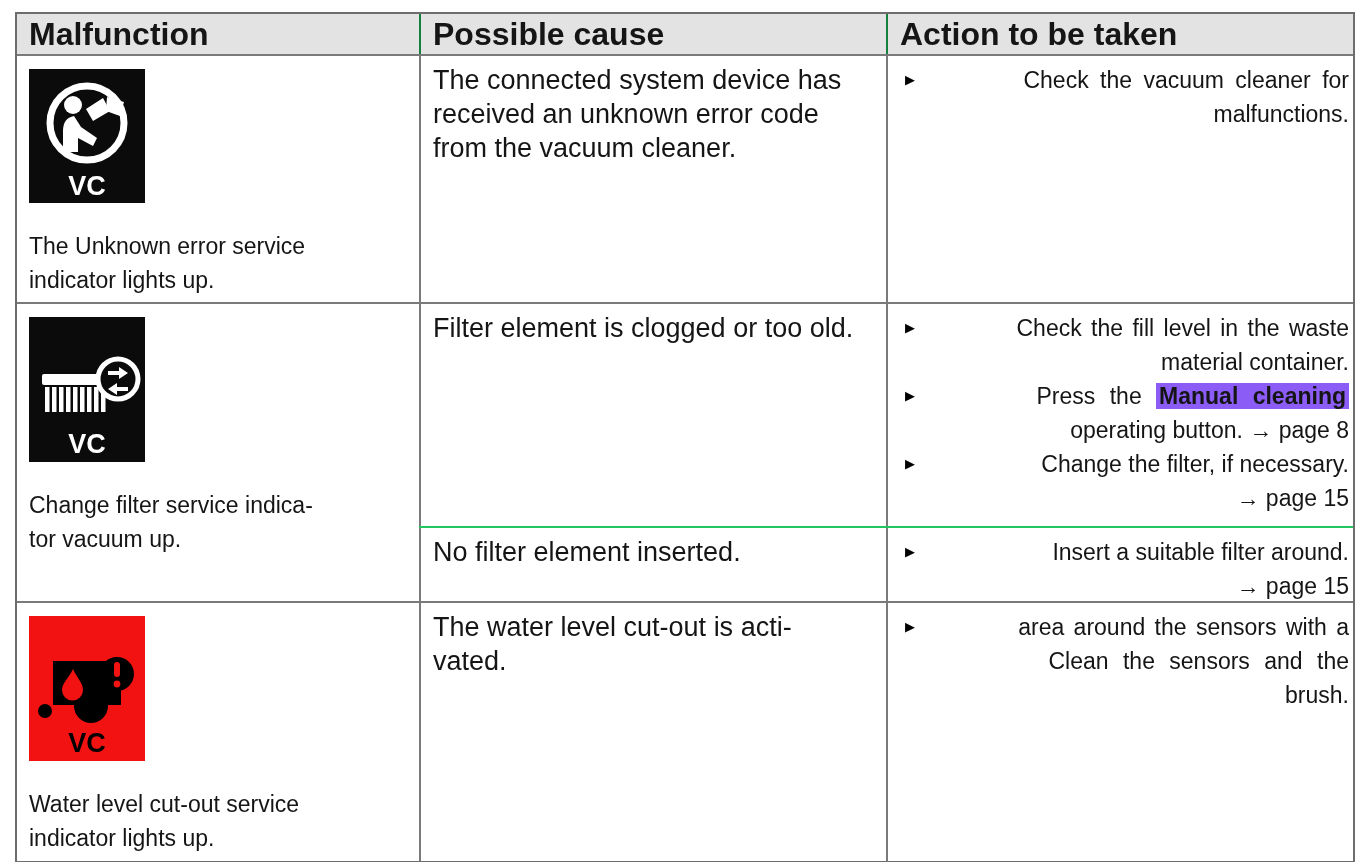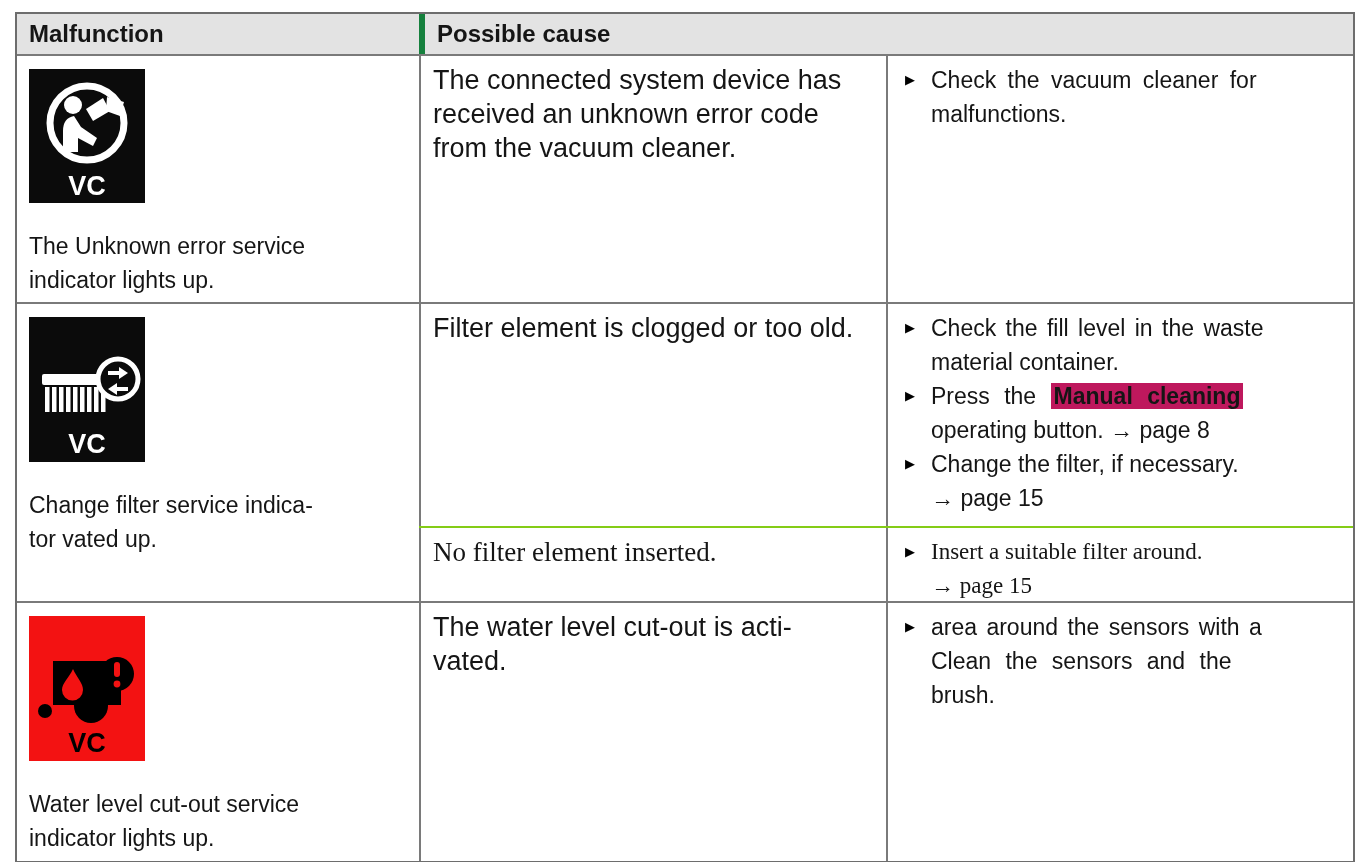"Malfunction" .hc { font-size: 24px -> 32px }
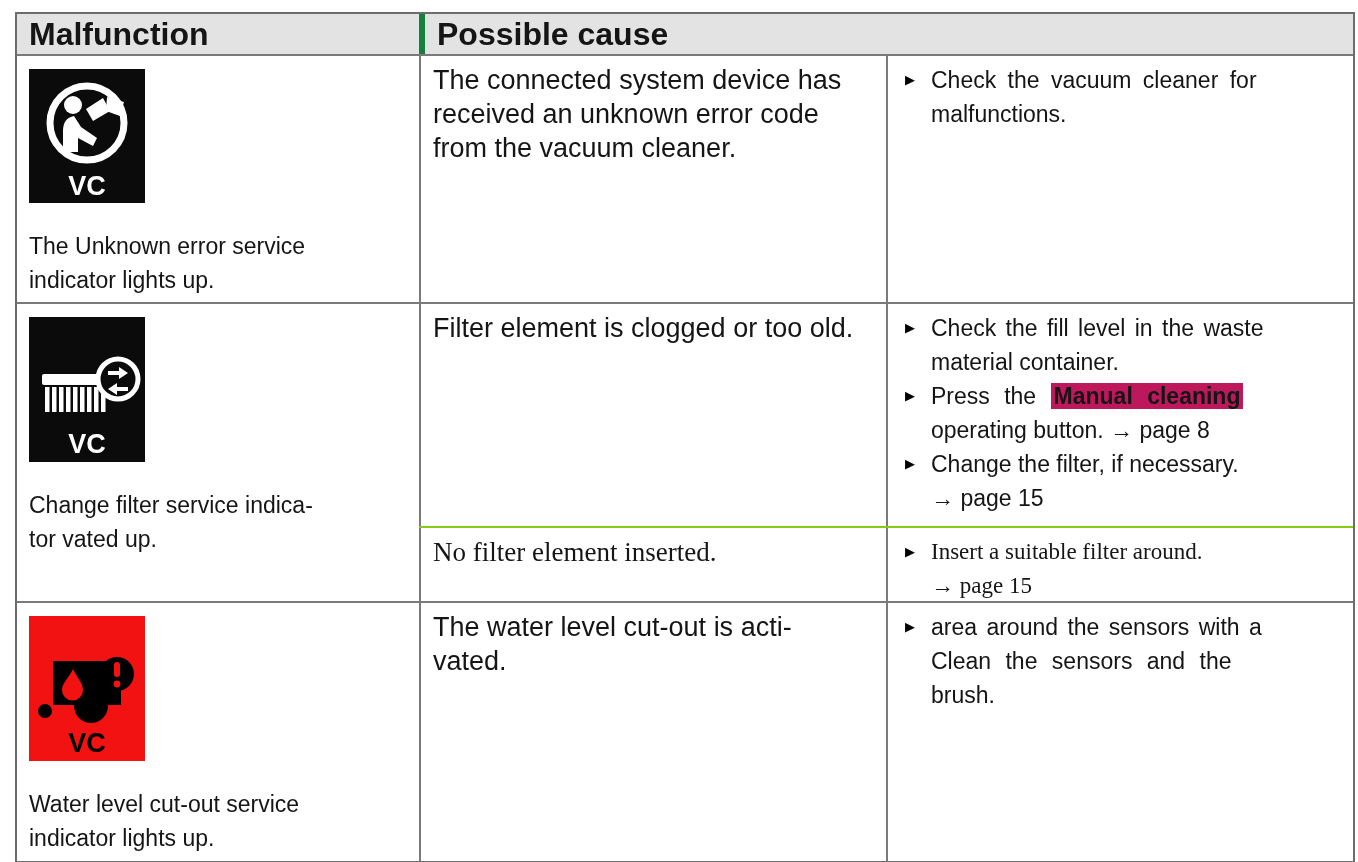"Possible cause" .hc.c2,.hc.c3 { border-left: 6px solid #15803d -> 2px solid #15803d }
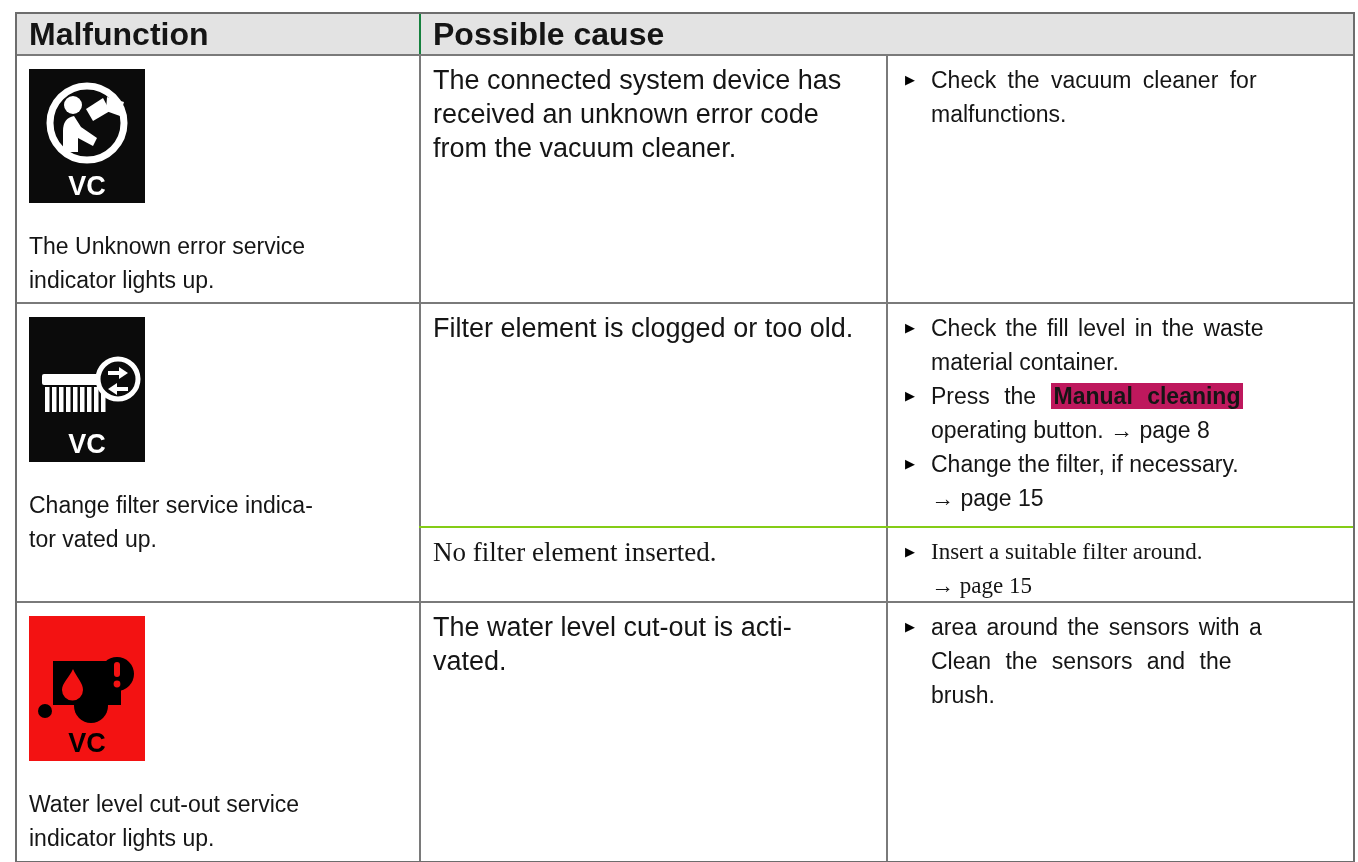"Action to be taken" div.hc { html: none -> <div>Action to be taken</div> }
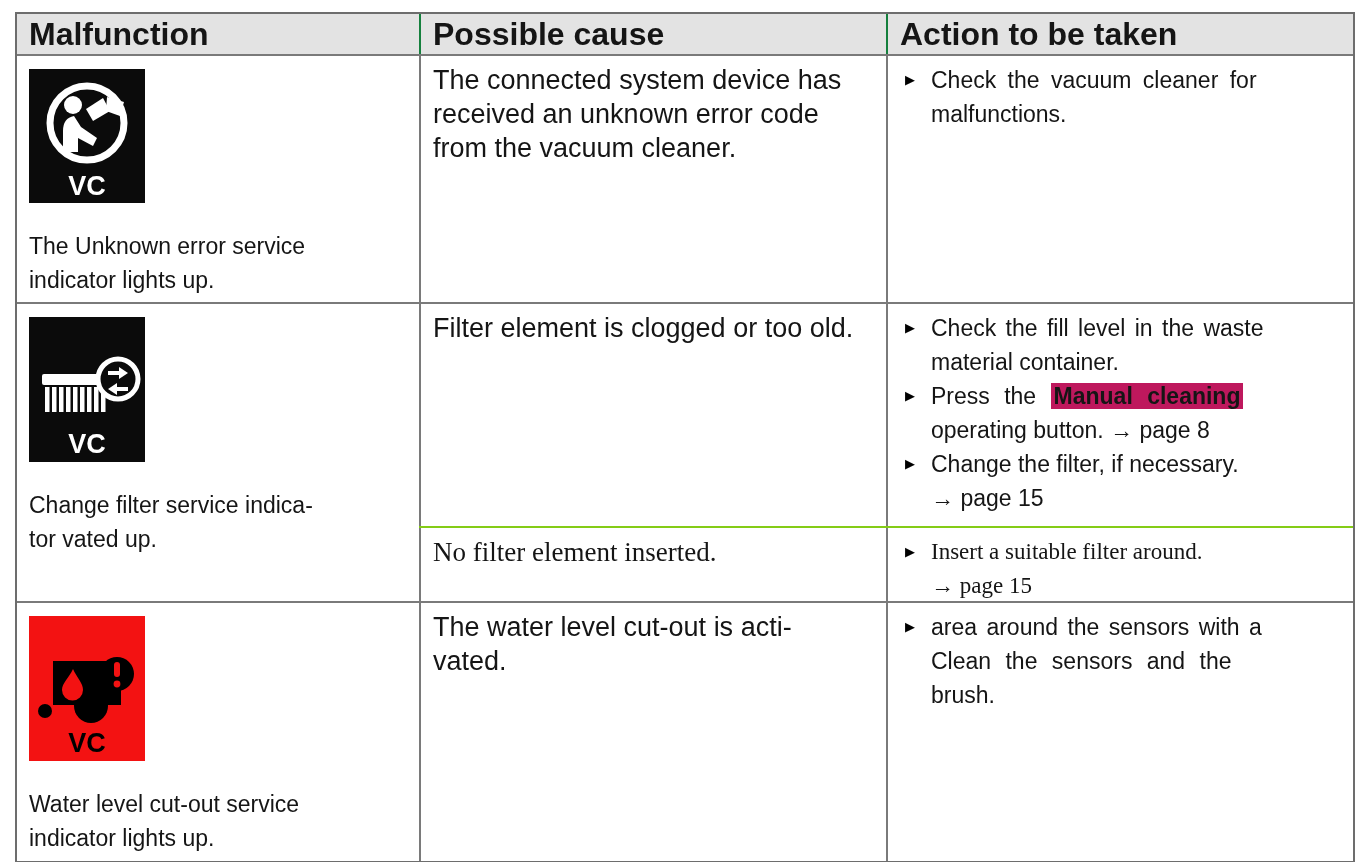"Check the vacuum cleaner for" .itx { text-align: none -> right }
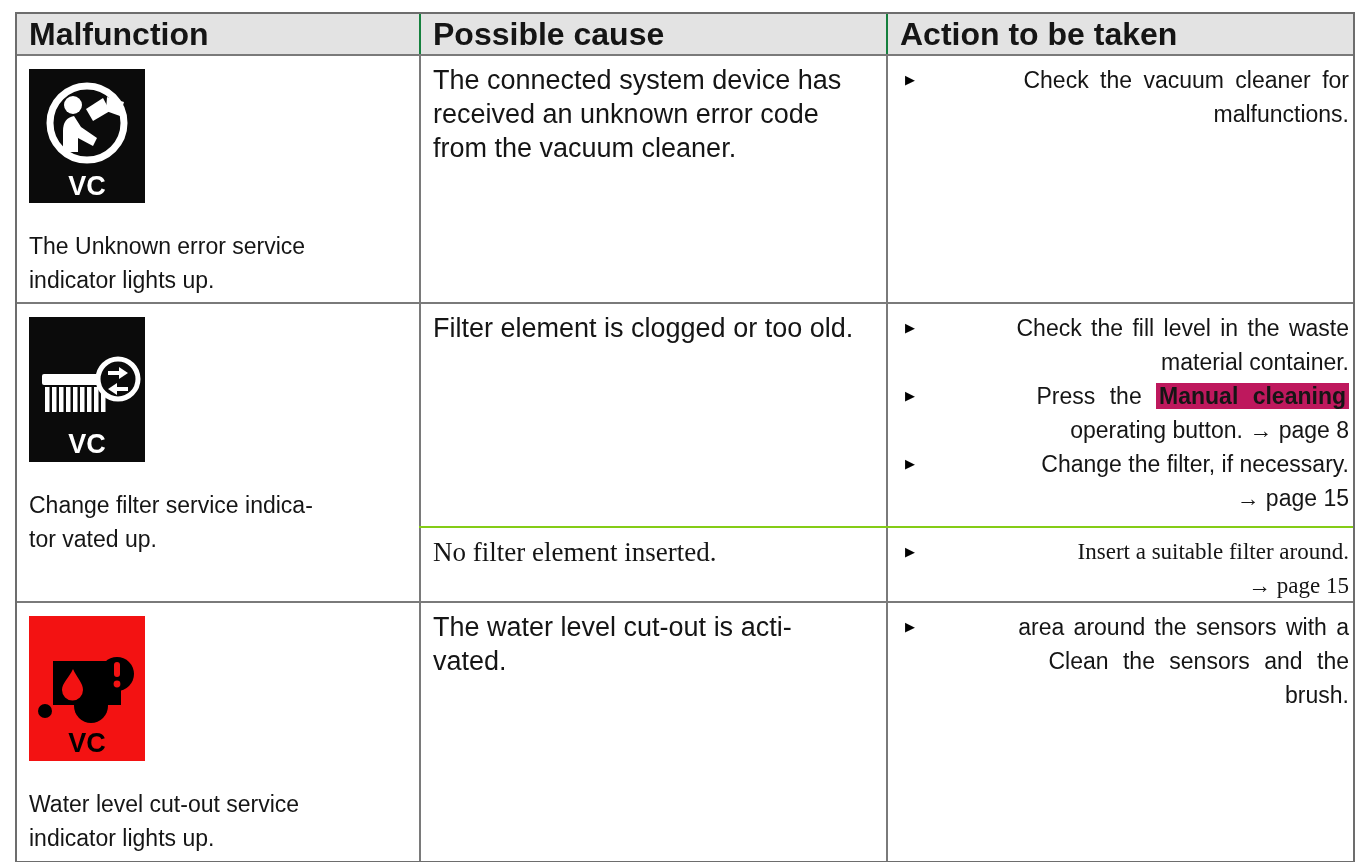"Manual cleaning" .hl { background: #be185d -> #8b5cf6 }
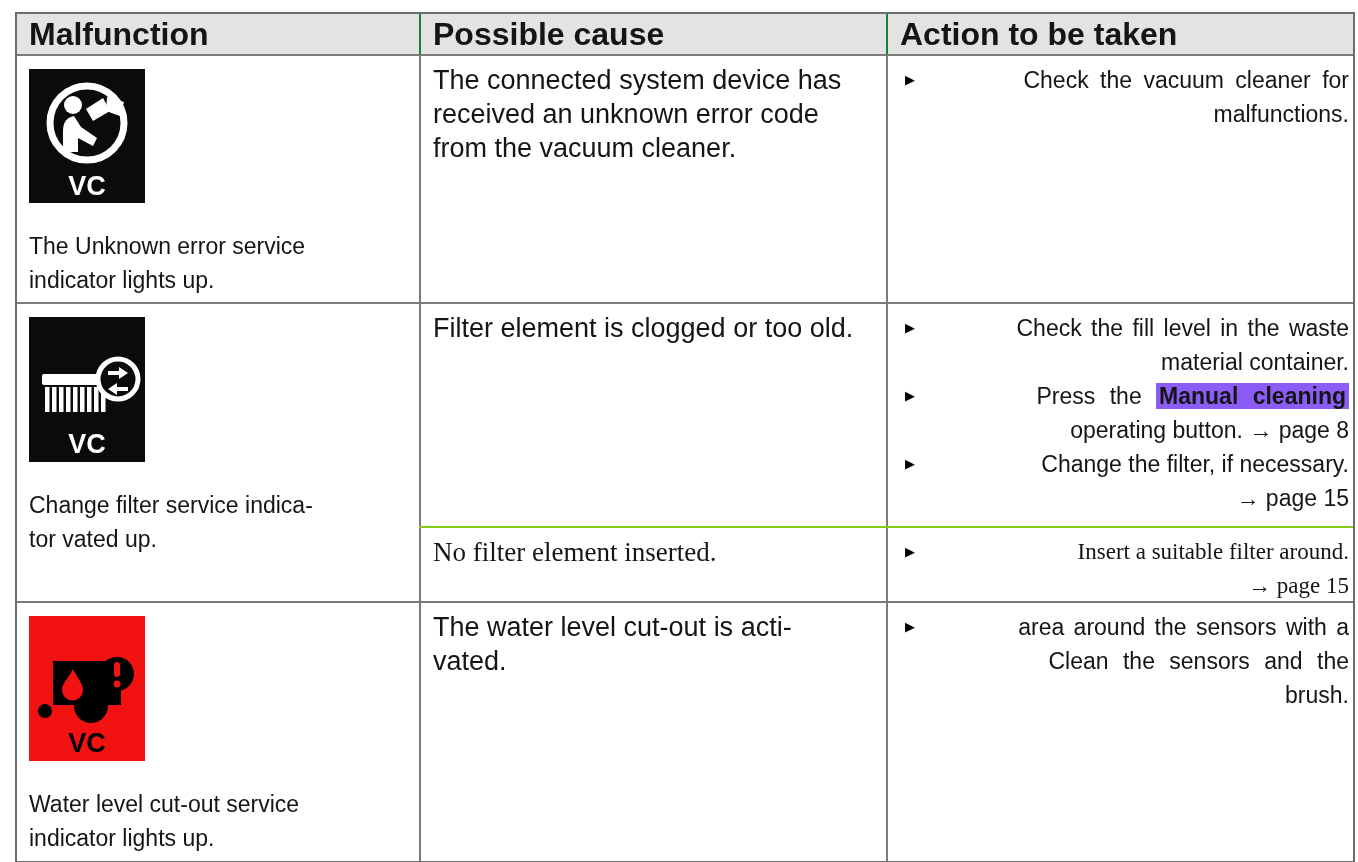"tor vated up." div.ln { text: vated -> vacuum }
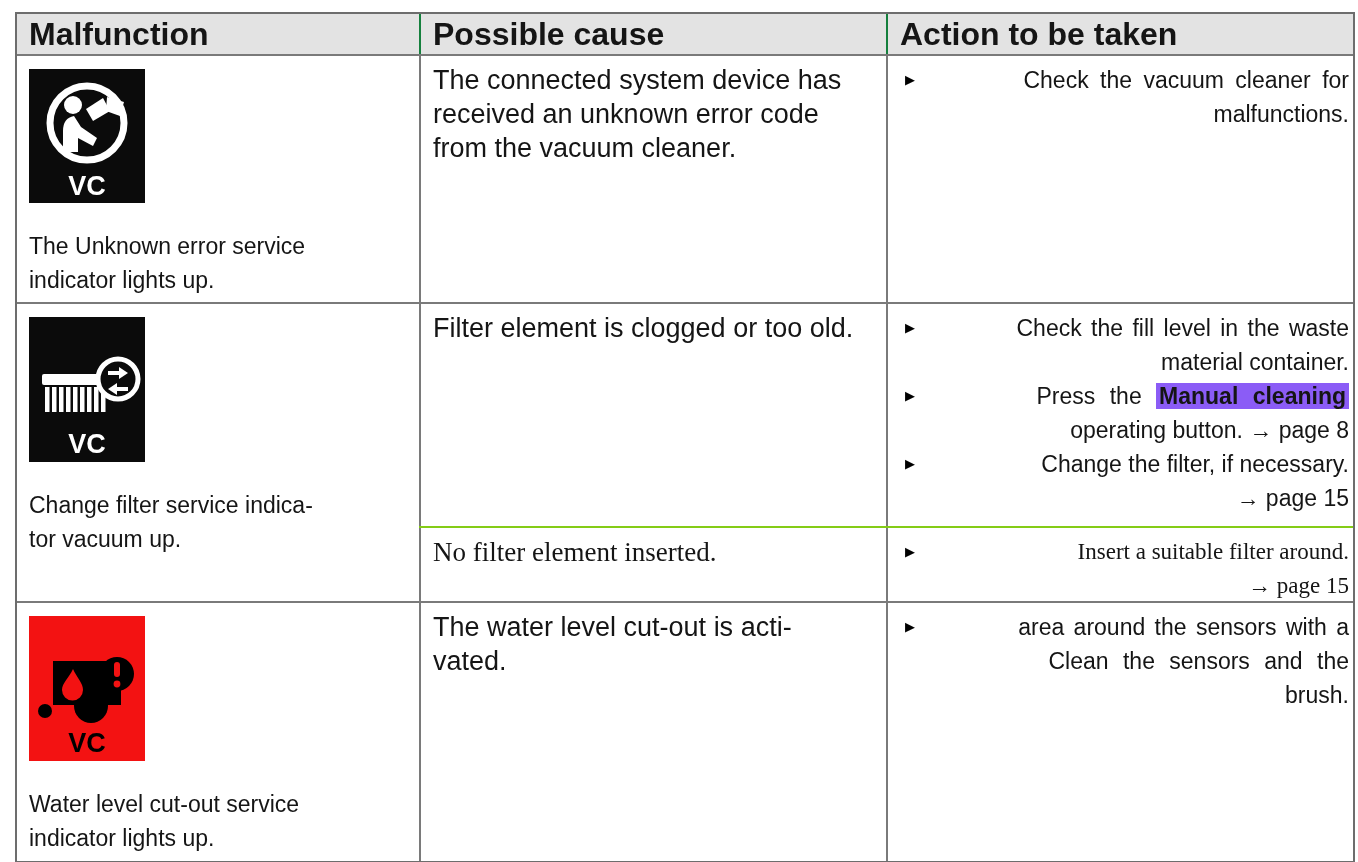"No filter element inserted." .subB { border-top: 2px solid #84cc16 -> 2px solid #22c55e; font-family: Liberation Serif, serif -> none }
